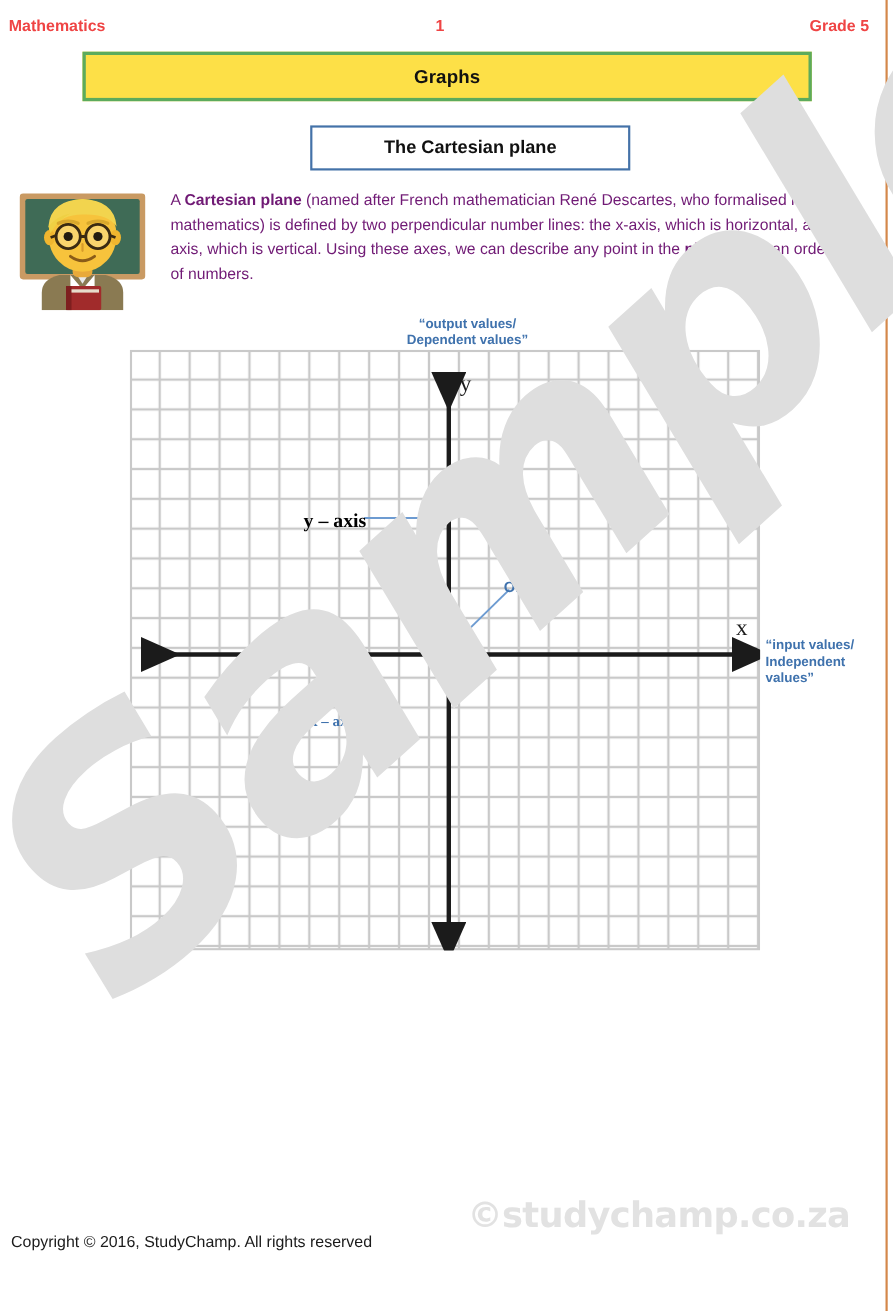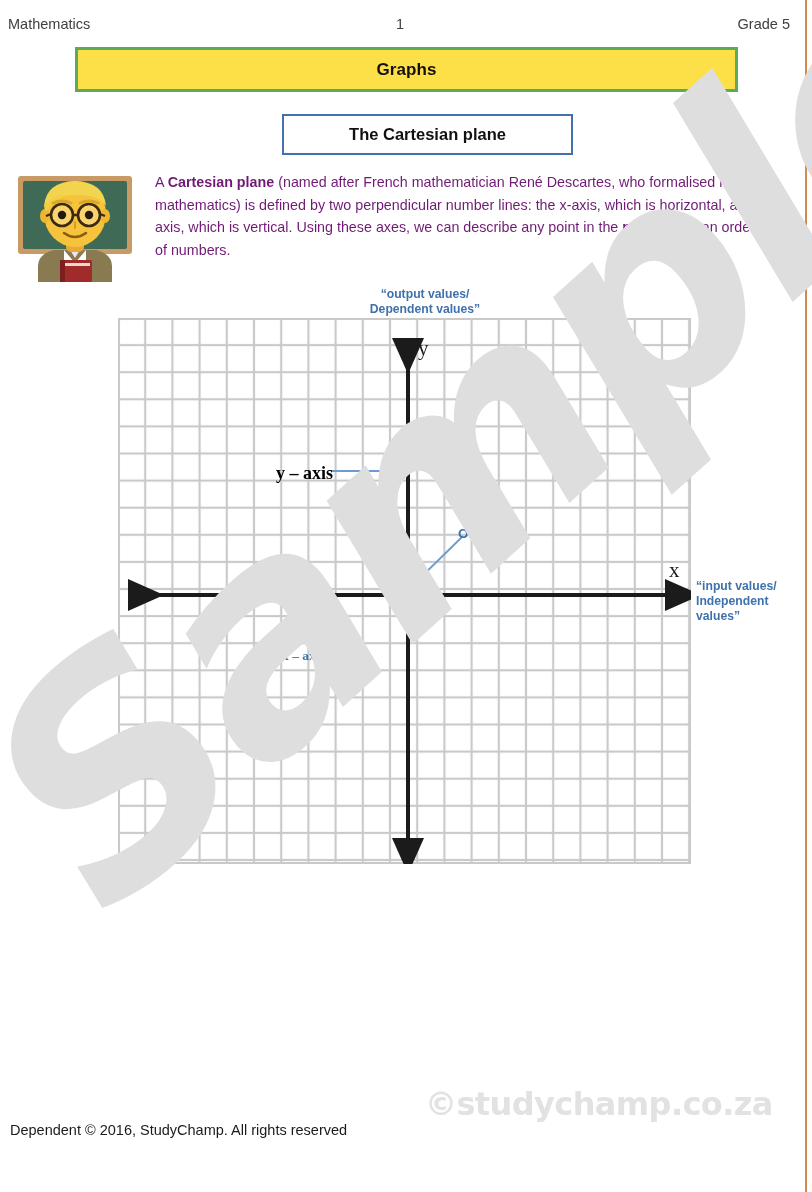"Mathematics" .hdr-left, .hdr-center, .hdr-right { color: #404040 -> #ef4444; font-weight: normal -> bold }
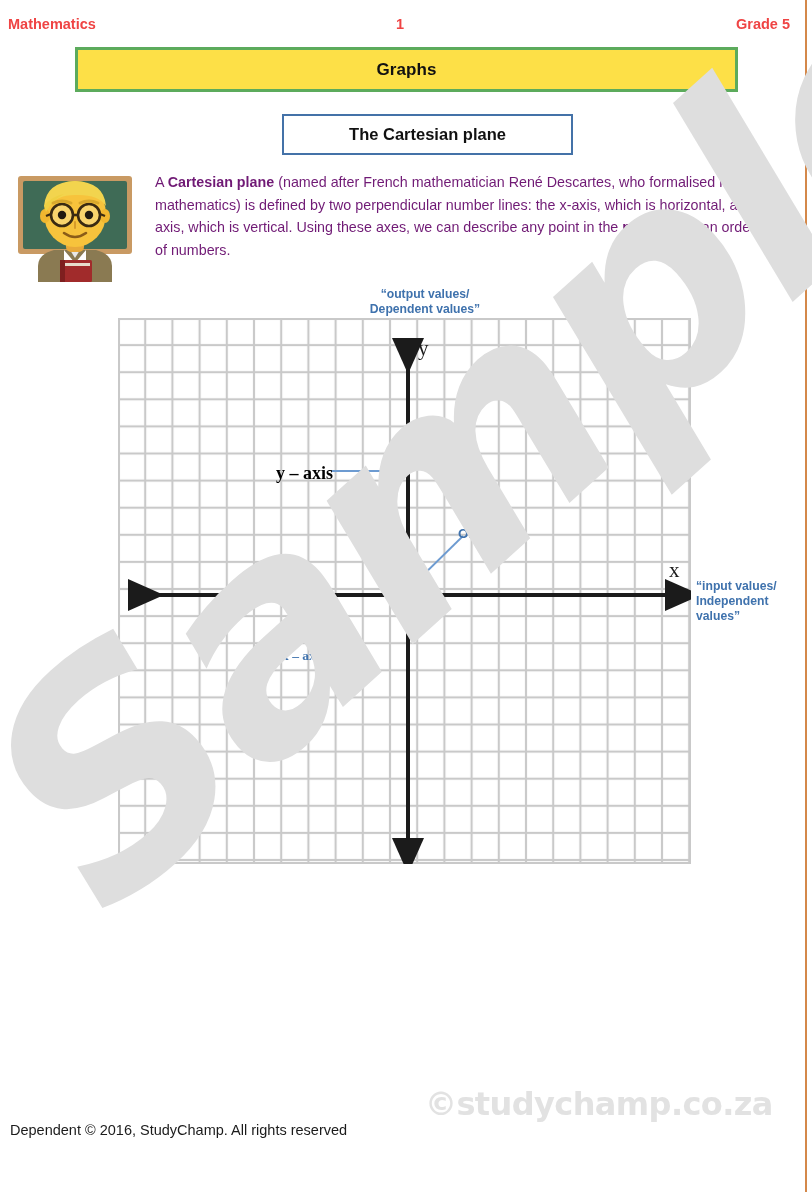"Dependent © 2016, StudyChamp. All" div.footer { text: Dependent -> Copyright }
